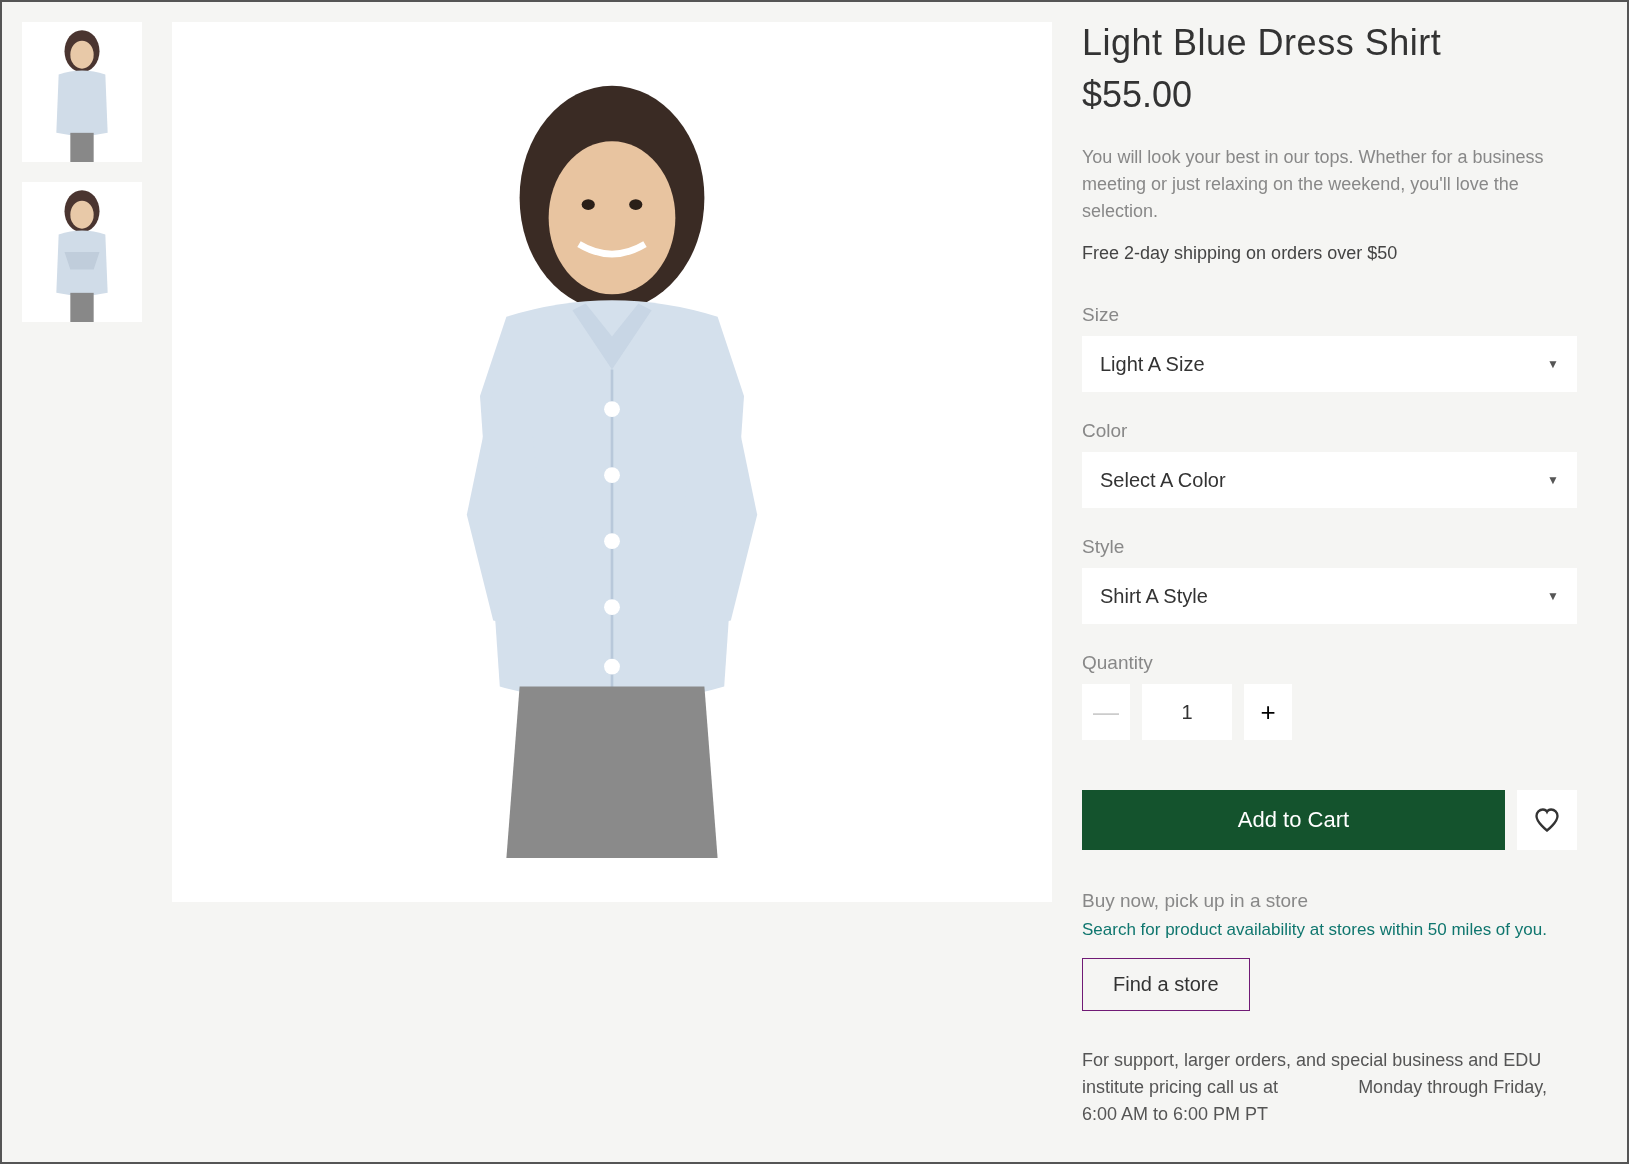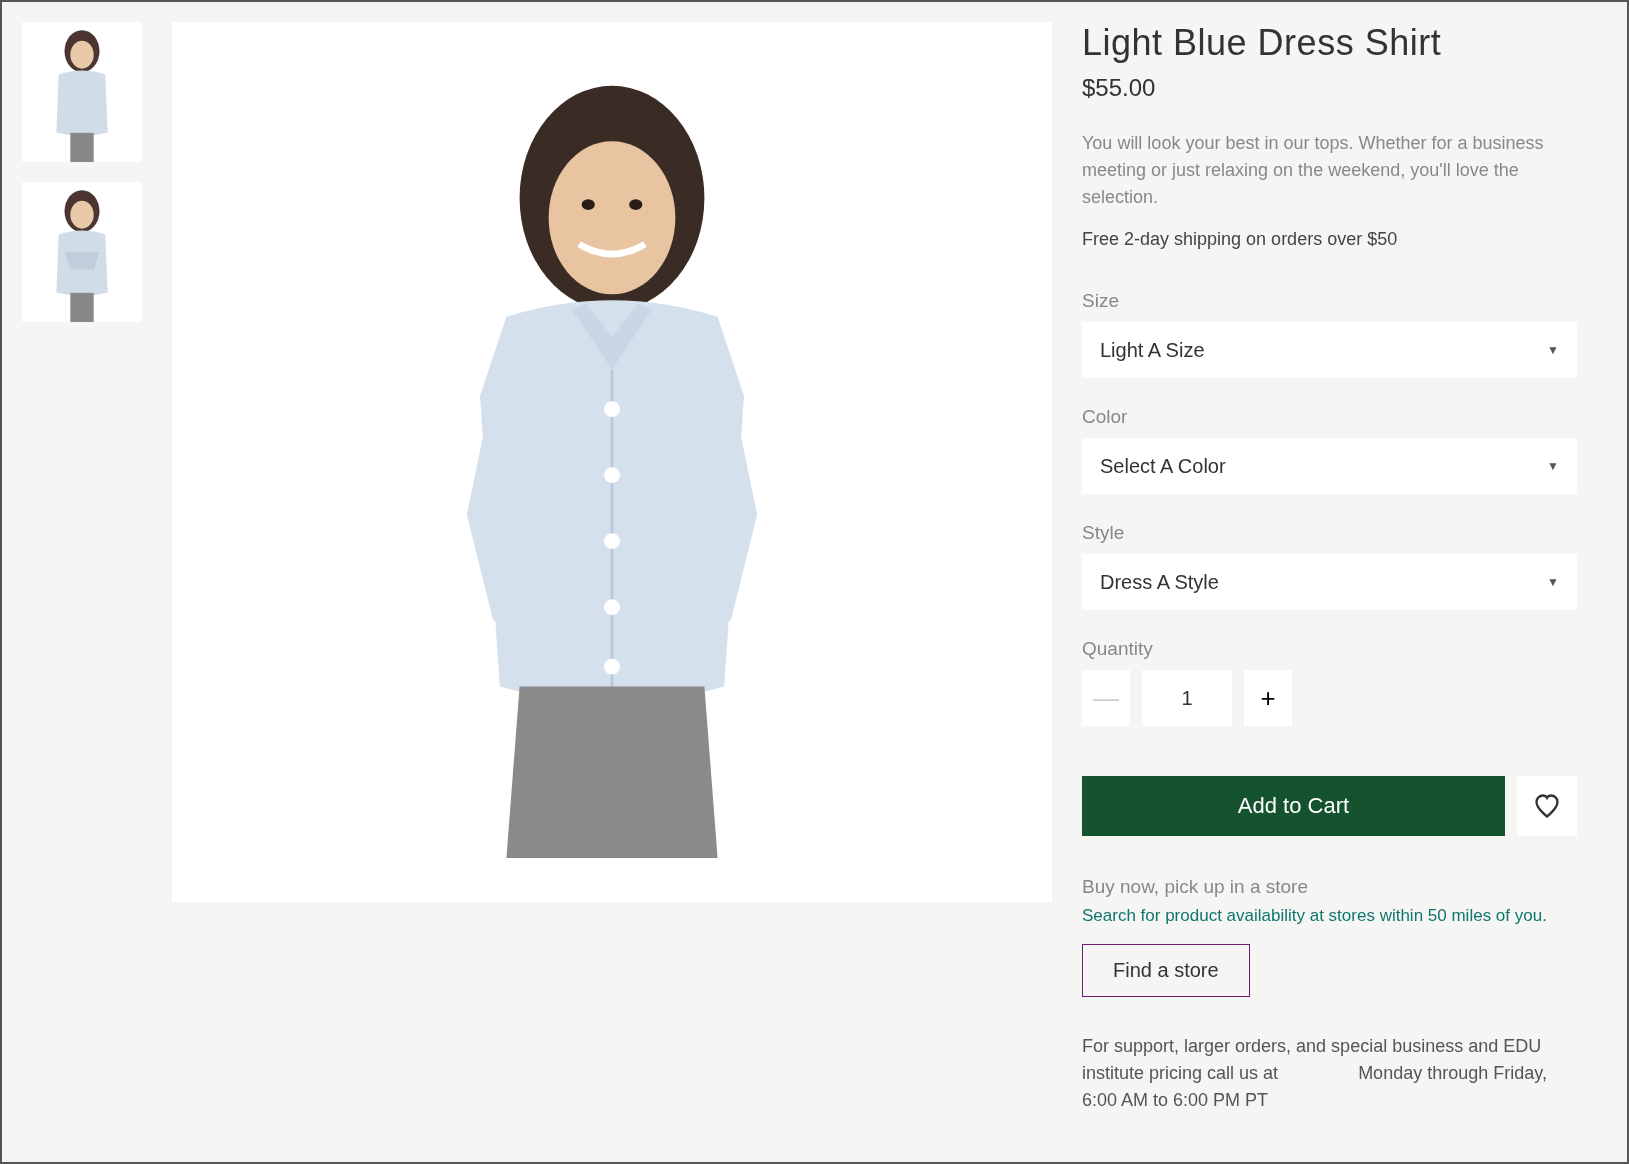"$55.00" .price { font-size: 24px -> 36px }
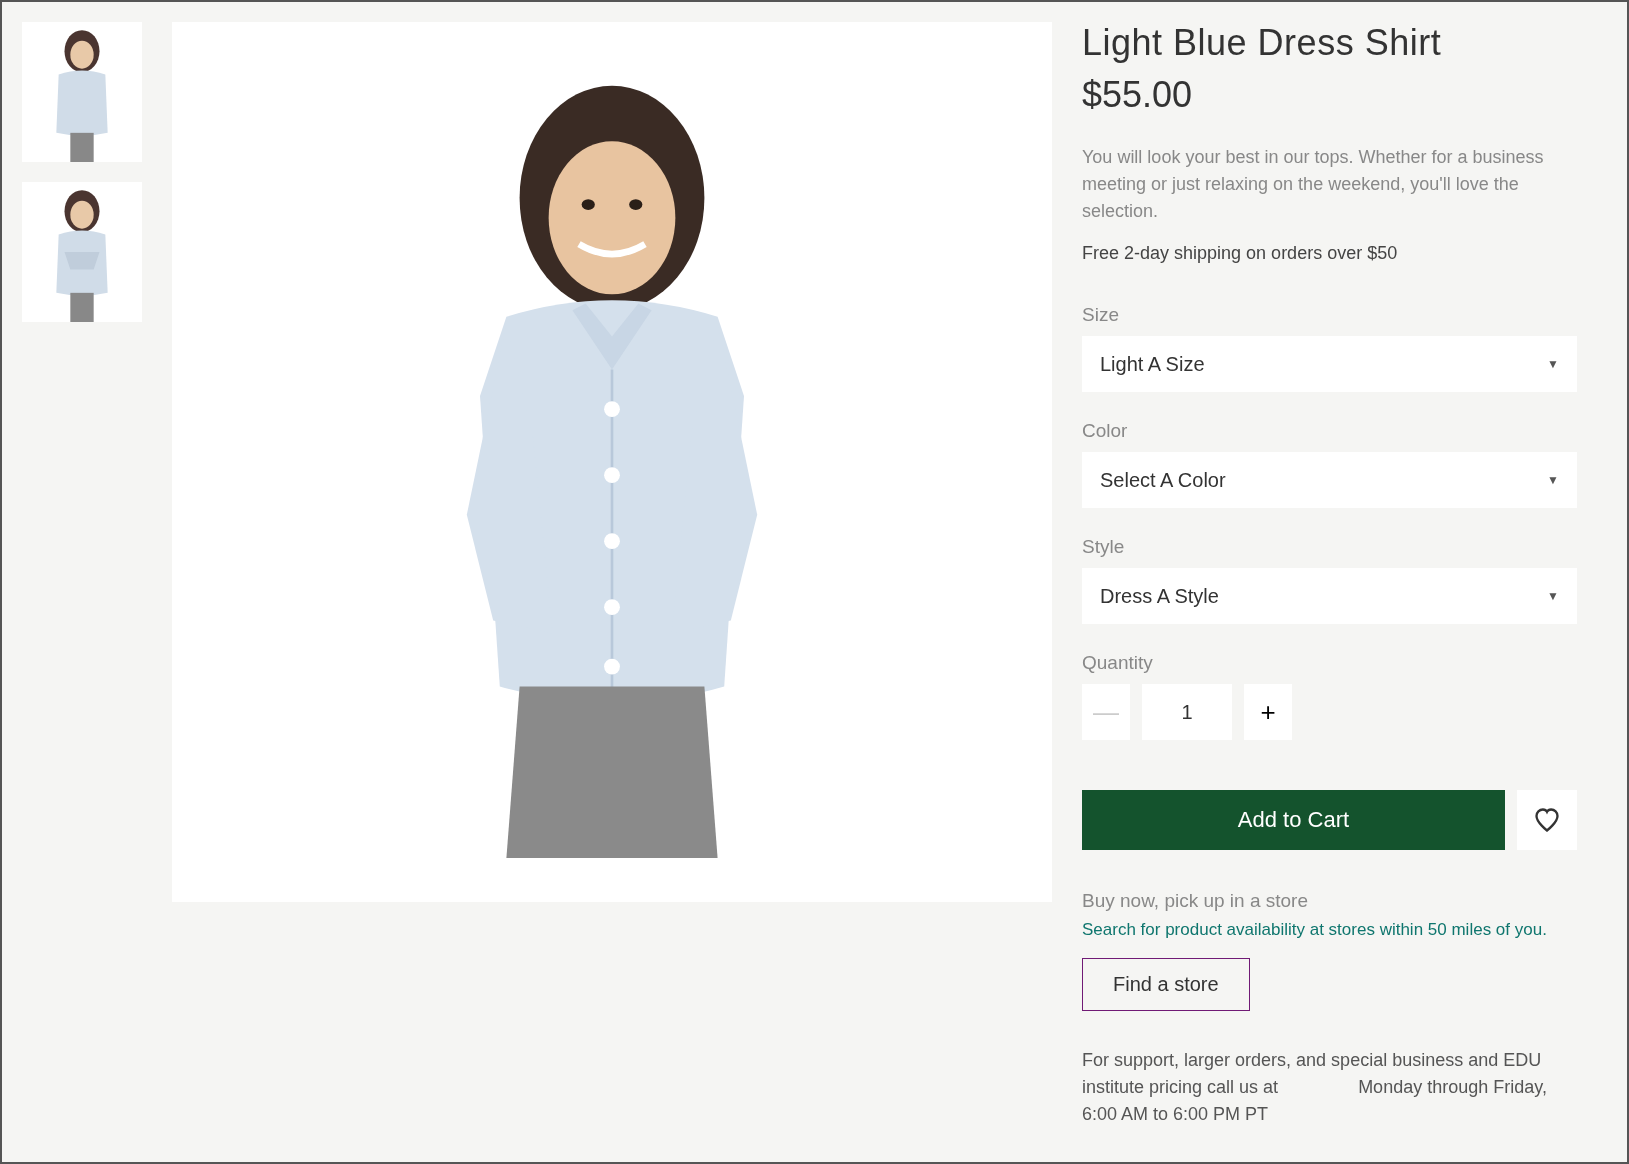"Dress A Style" span { text: Dress -> Shirt }
